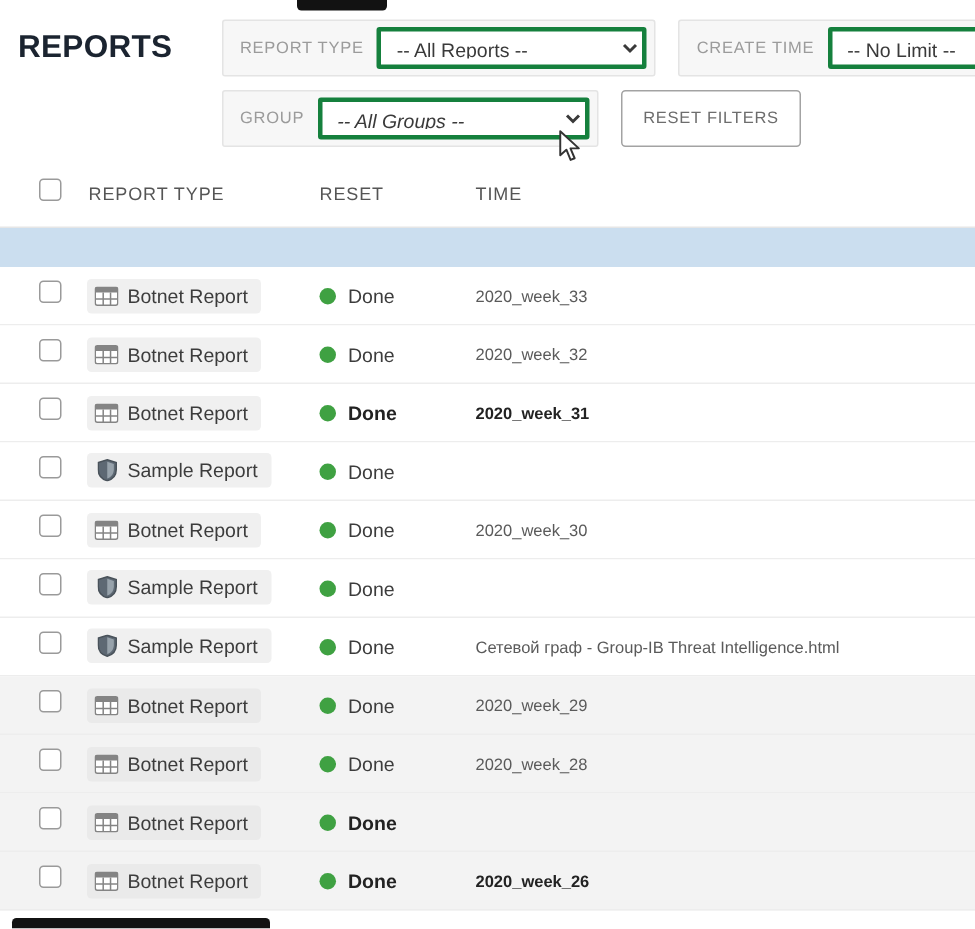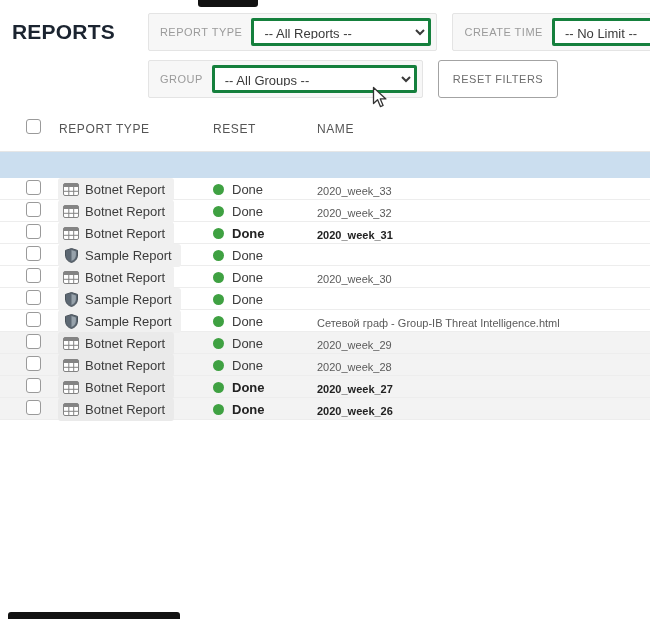"-- All Groups --" .sel-groups { font-style: none -> italic; width: 205px -> 181px }
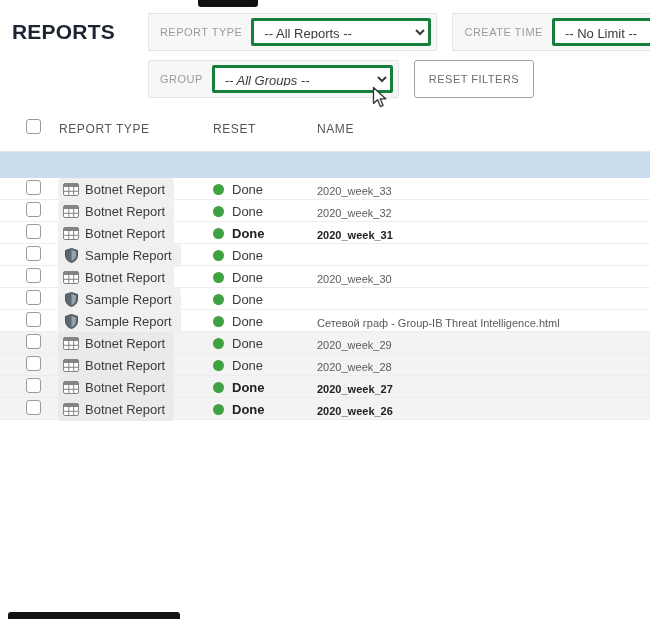"NAME" div.col-label { text: NAME -> TIME }
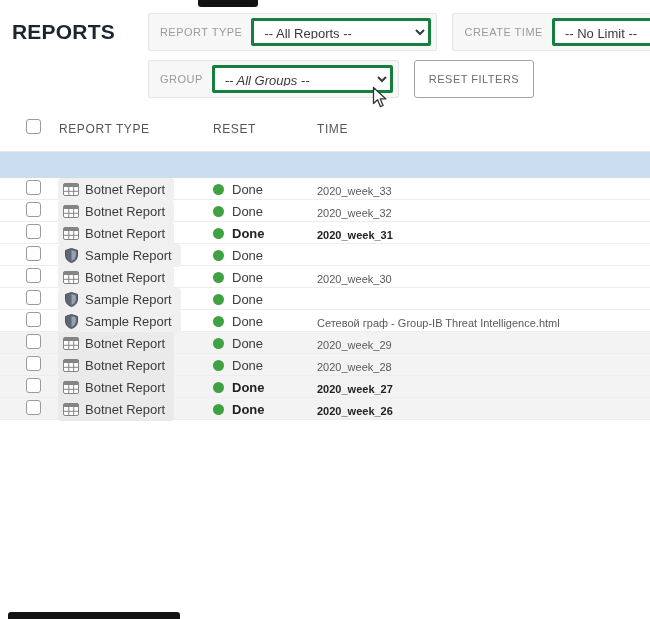"Botnet Report" .trow { height: 22px -> 39px }
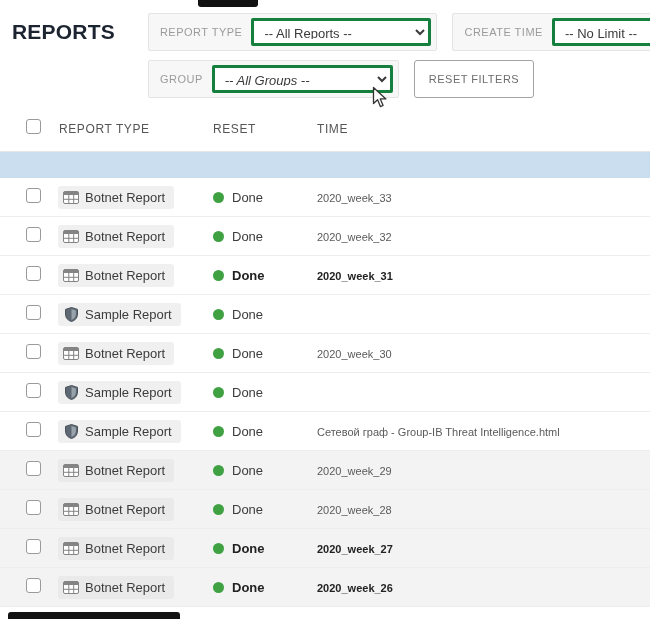"2020_week_27" div { html: <div><span>2020_week_27</span></div> -> none }
